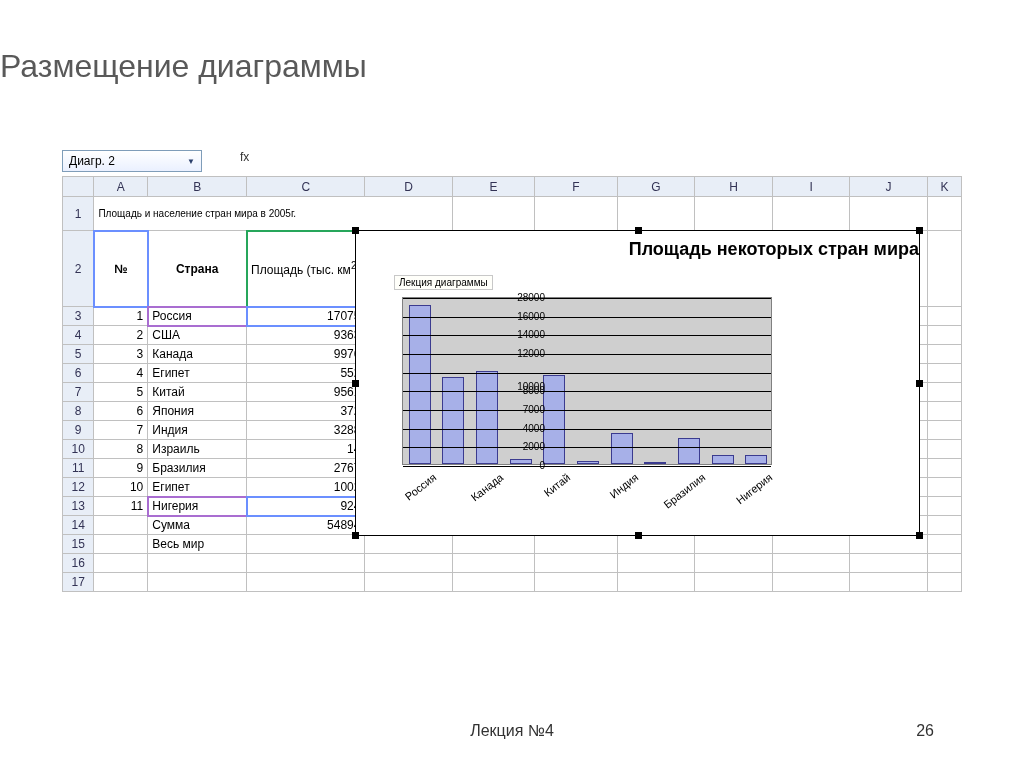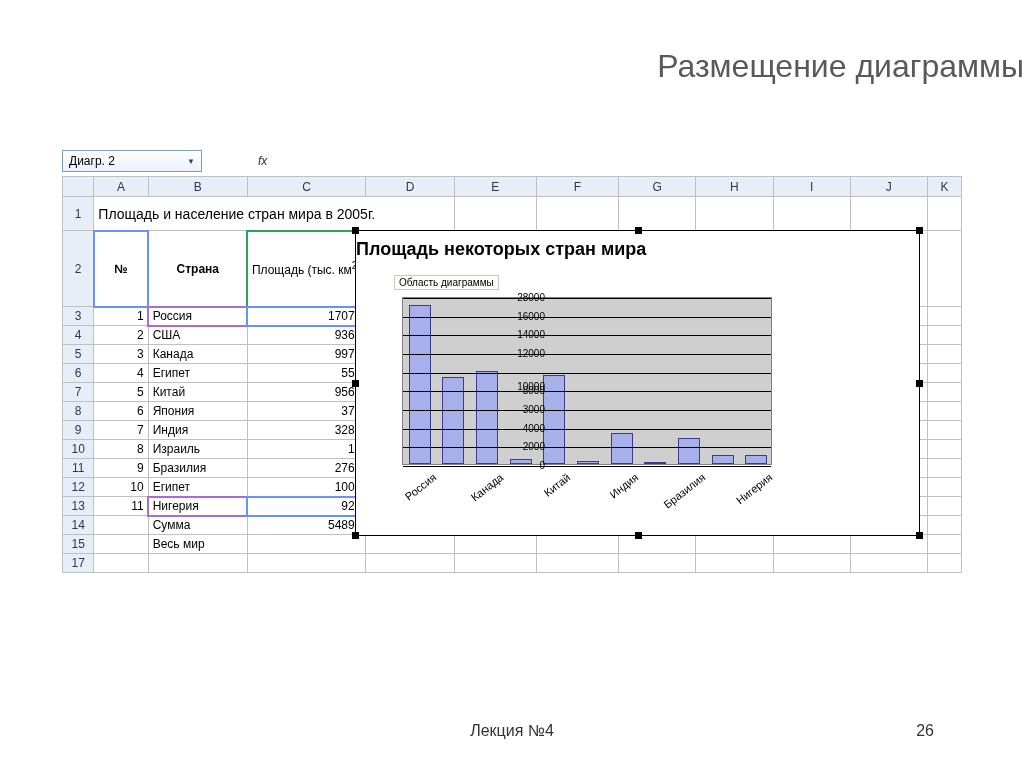"Размещение диаграммы" .title { text-align: right -> left }
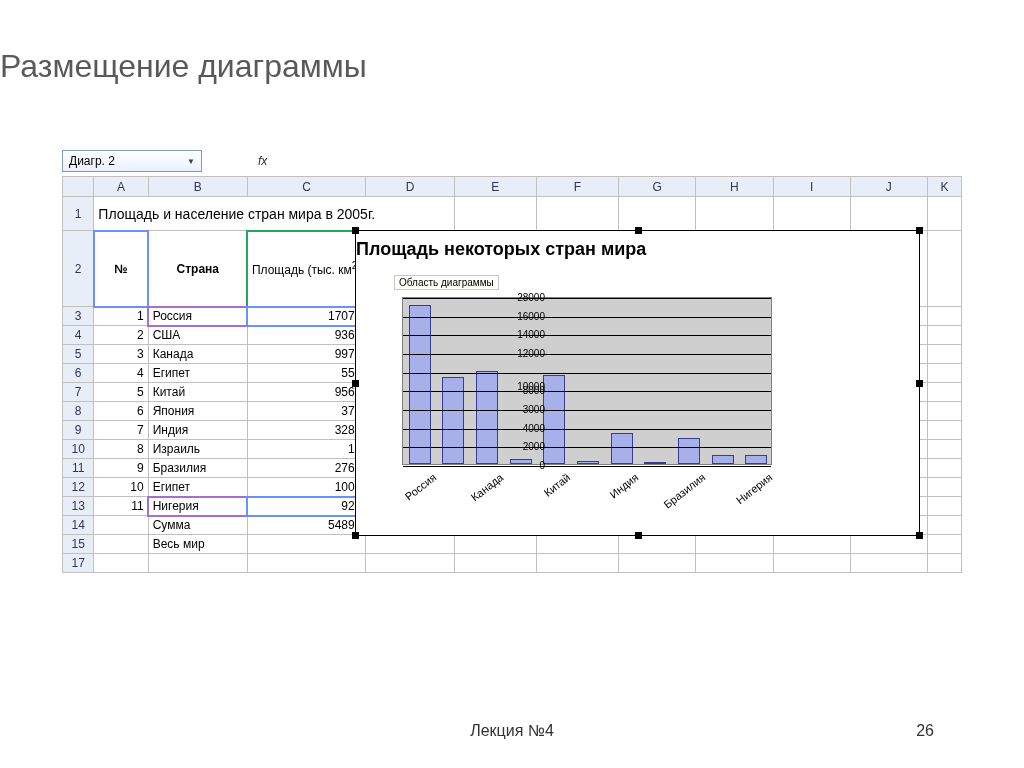"Диагр. 2" .namebar { align-items: center -> none }
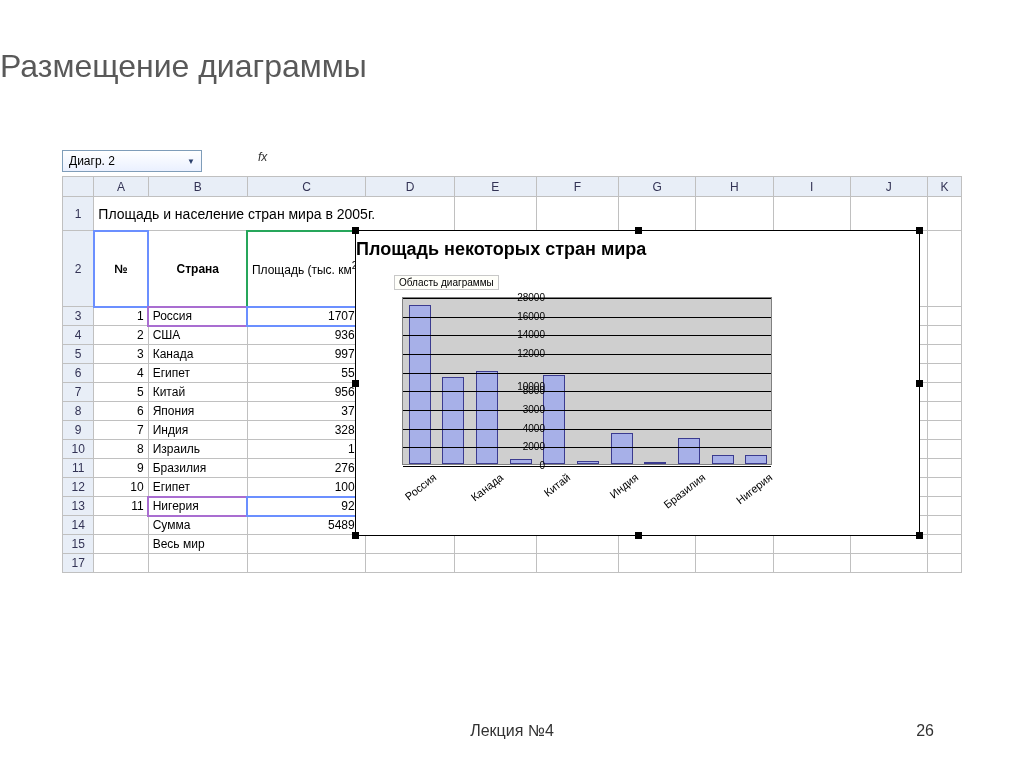"fx" .fx { font-style: italic -> none; margin-left: 56px -> 38px }
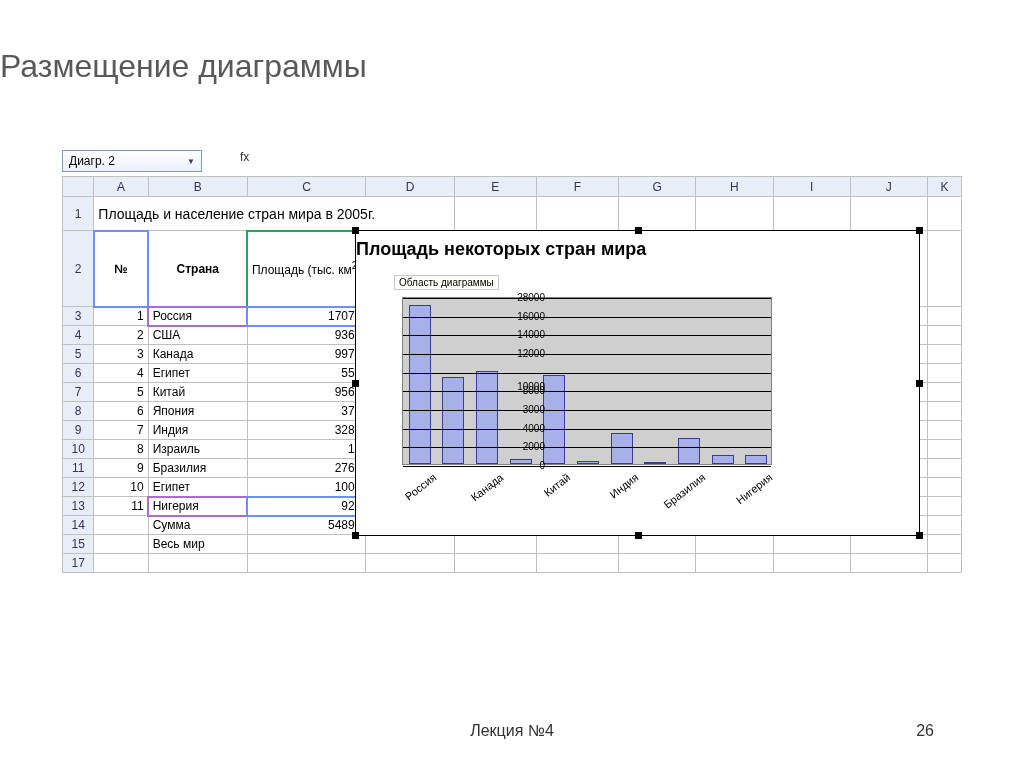"Площадь и население стран мира" div.cell { font-size: 14px -> 10px }
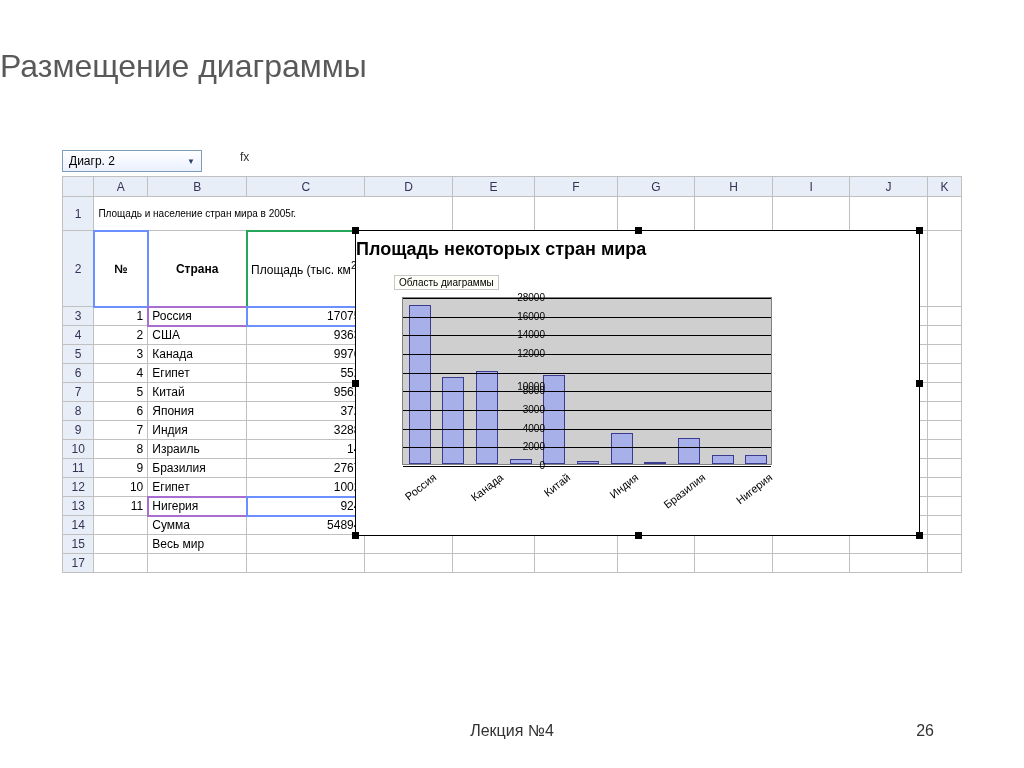"Площадь некоторых стран мира" .chart-title { text-align: left -> right }
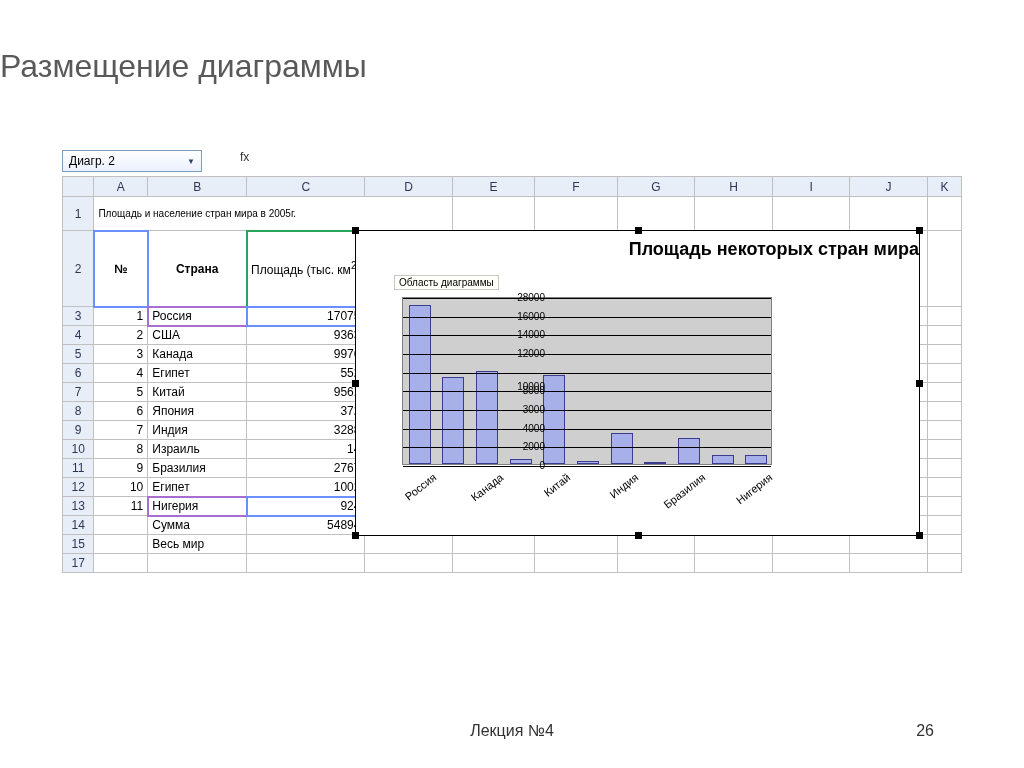"Область диаграммы" div.chart-area-label { text: Область -> Лекция }
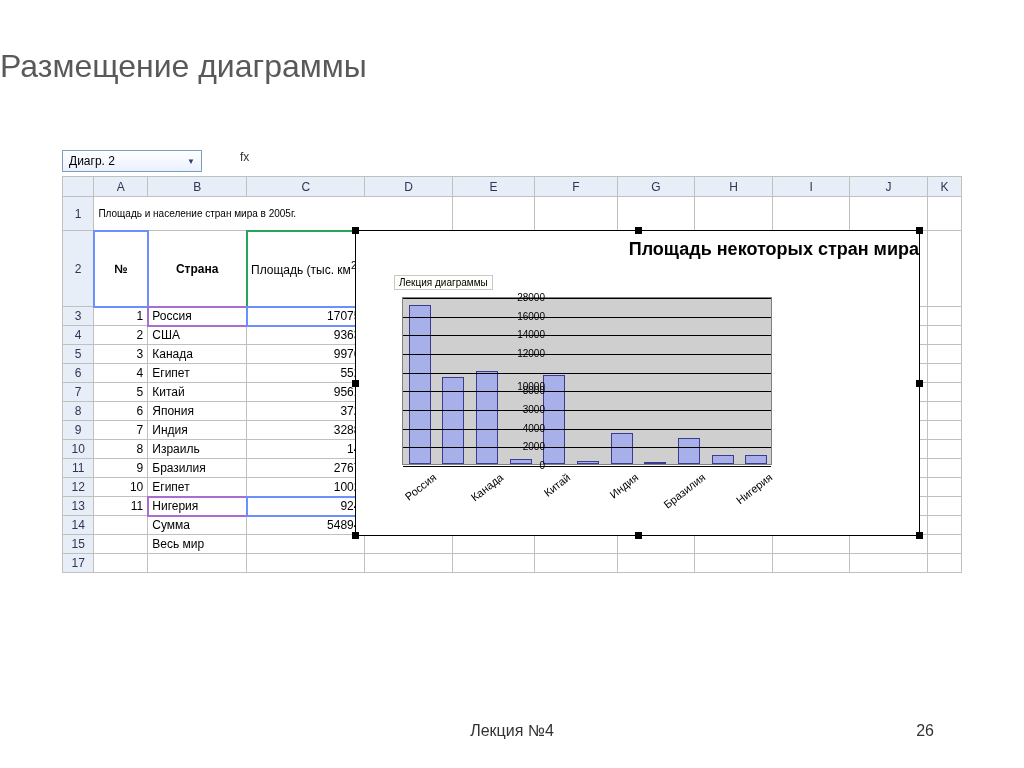"3000" div.ytick { text: 3000 -> 7000 }
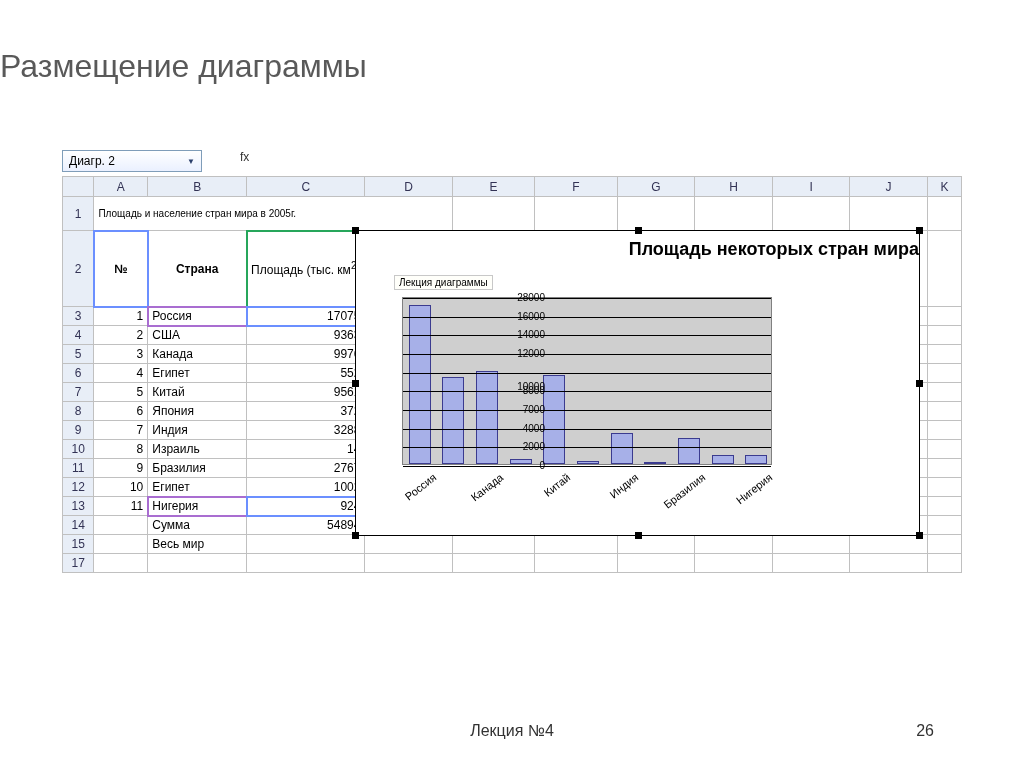"16" tr { html: none -> <tr> <th>16</th> <td></td> <td></td> <td></td> <td></td> <td></td> <td></td> <td></td> <td></td> <td></td> <td></td> <td></td> </tr> }
